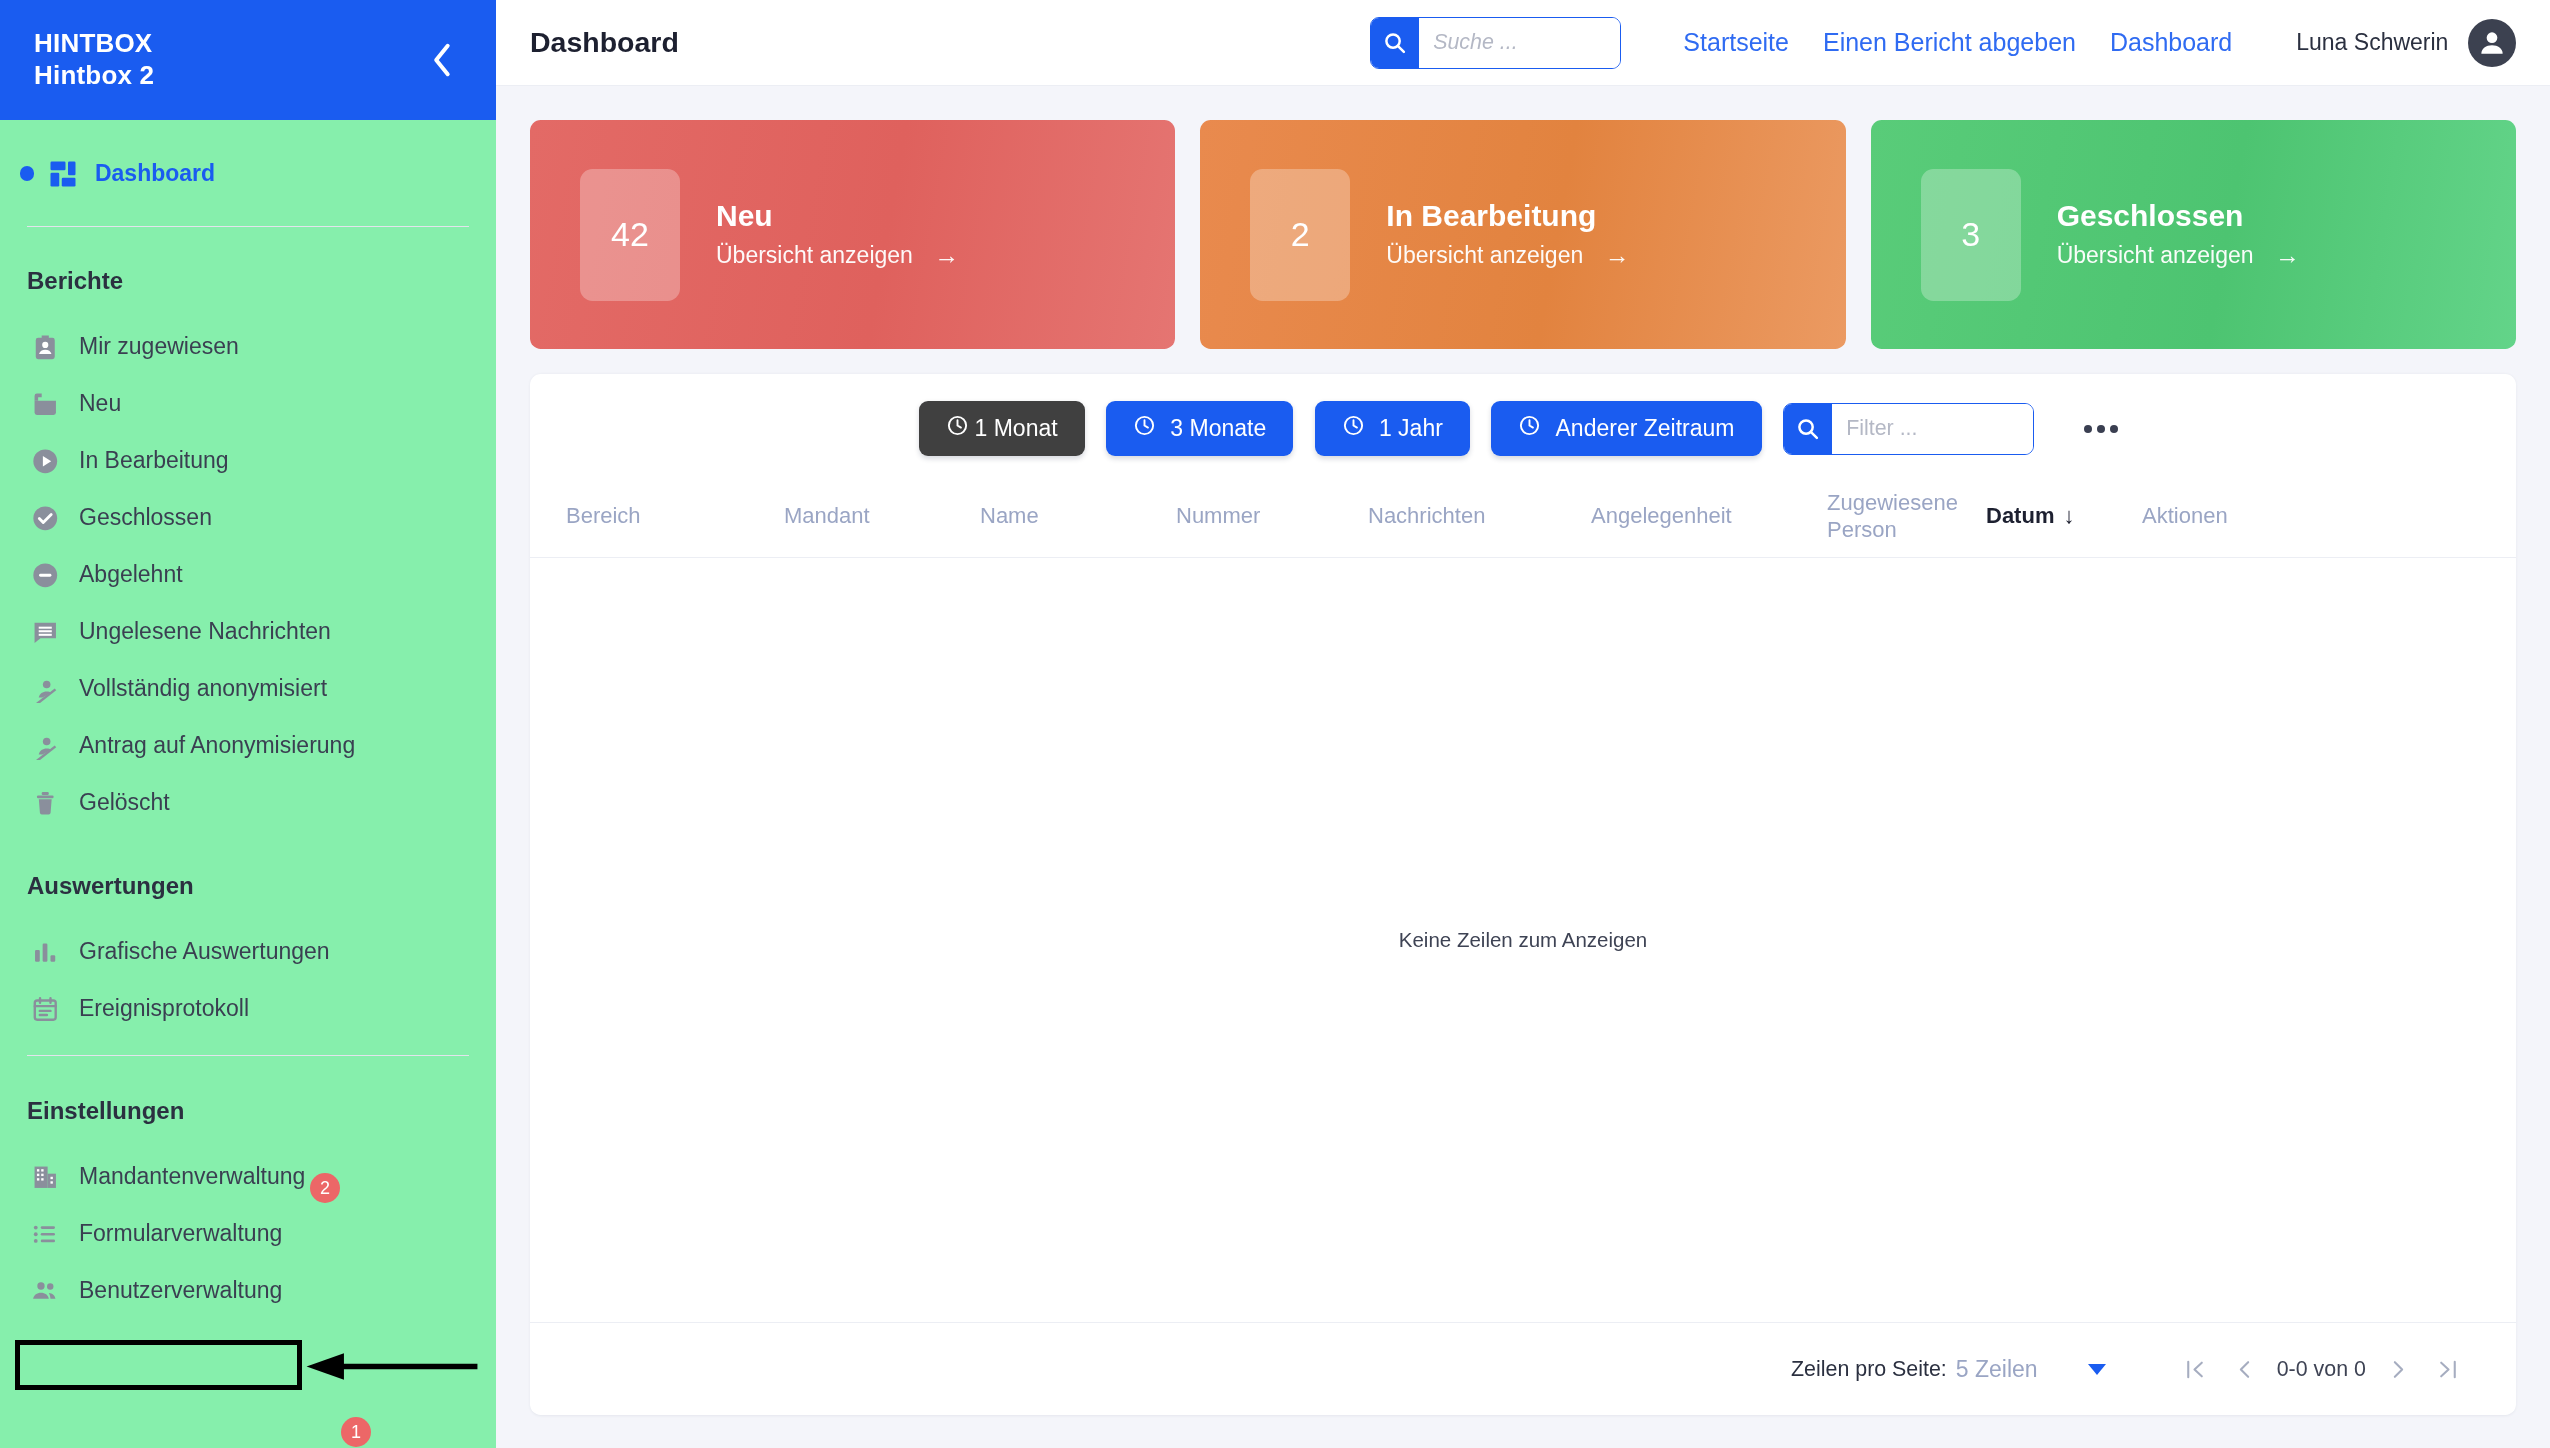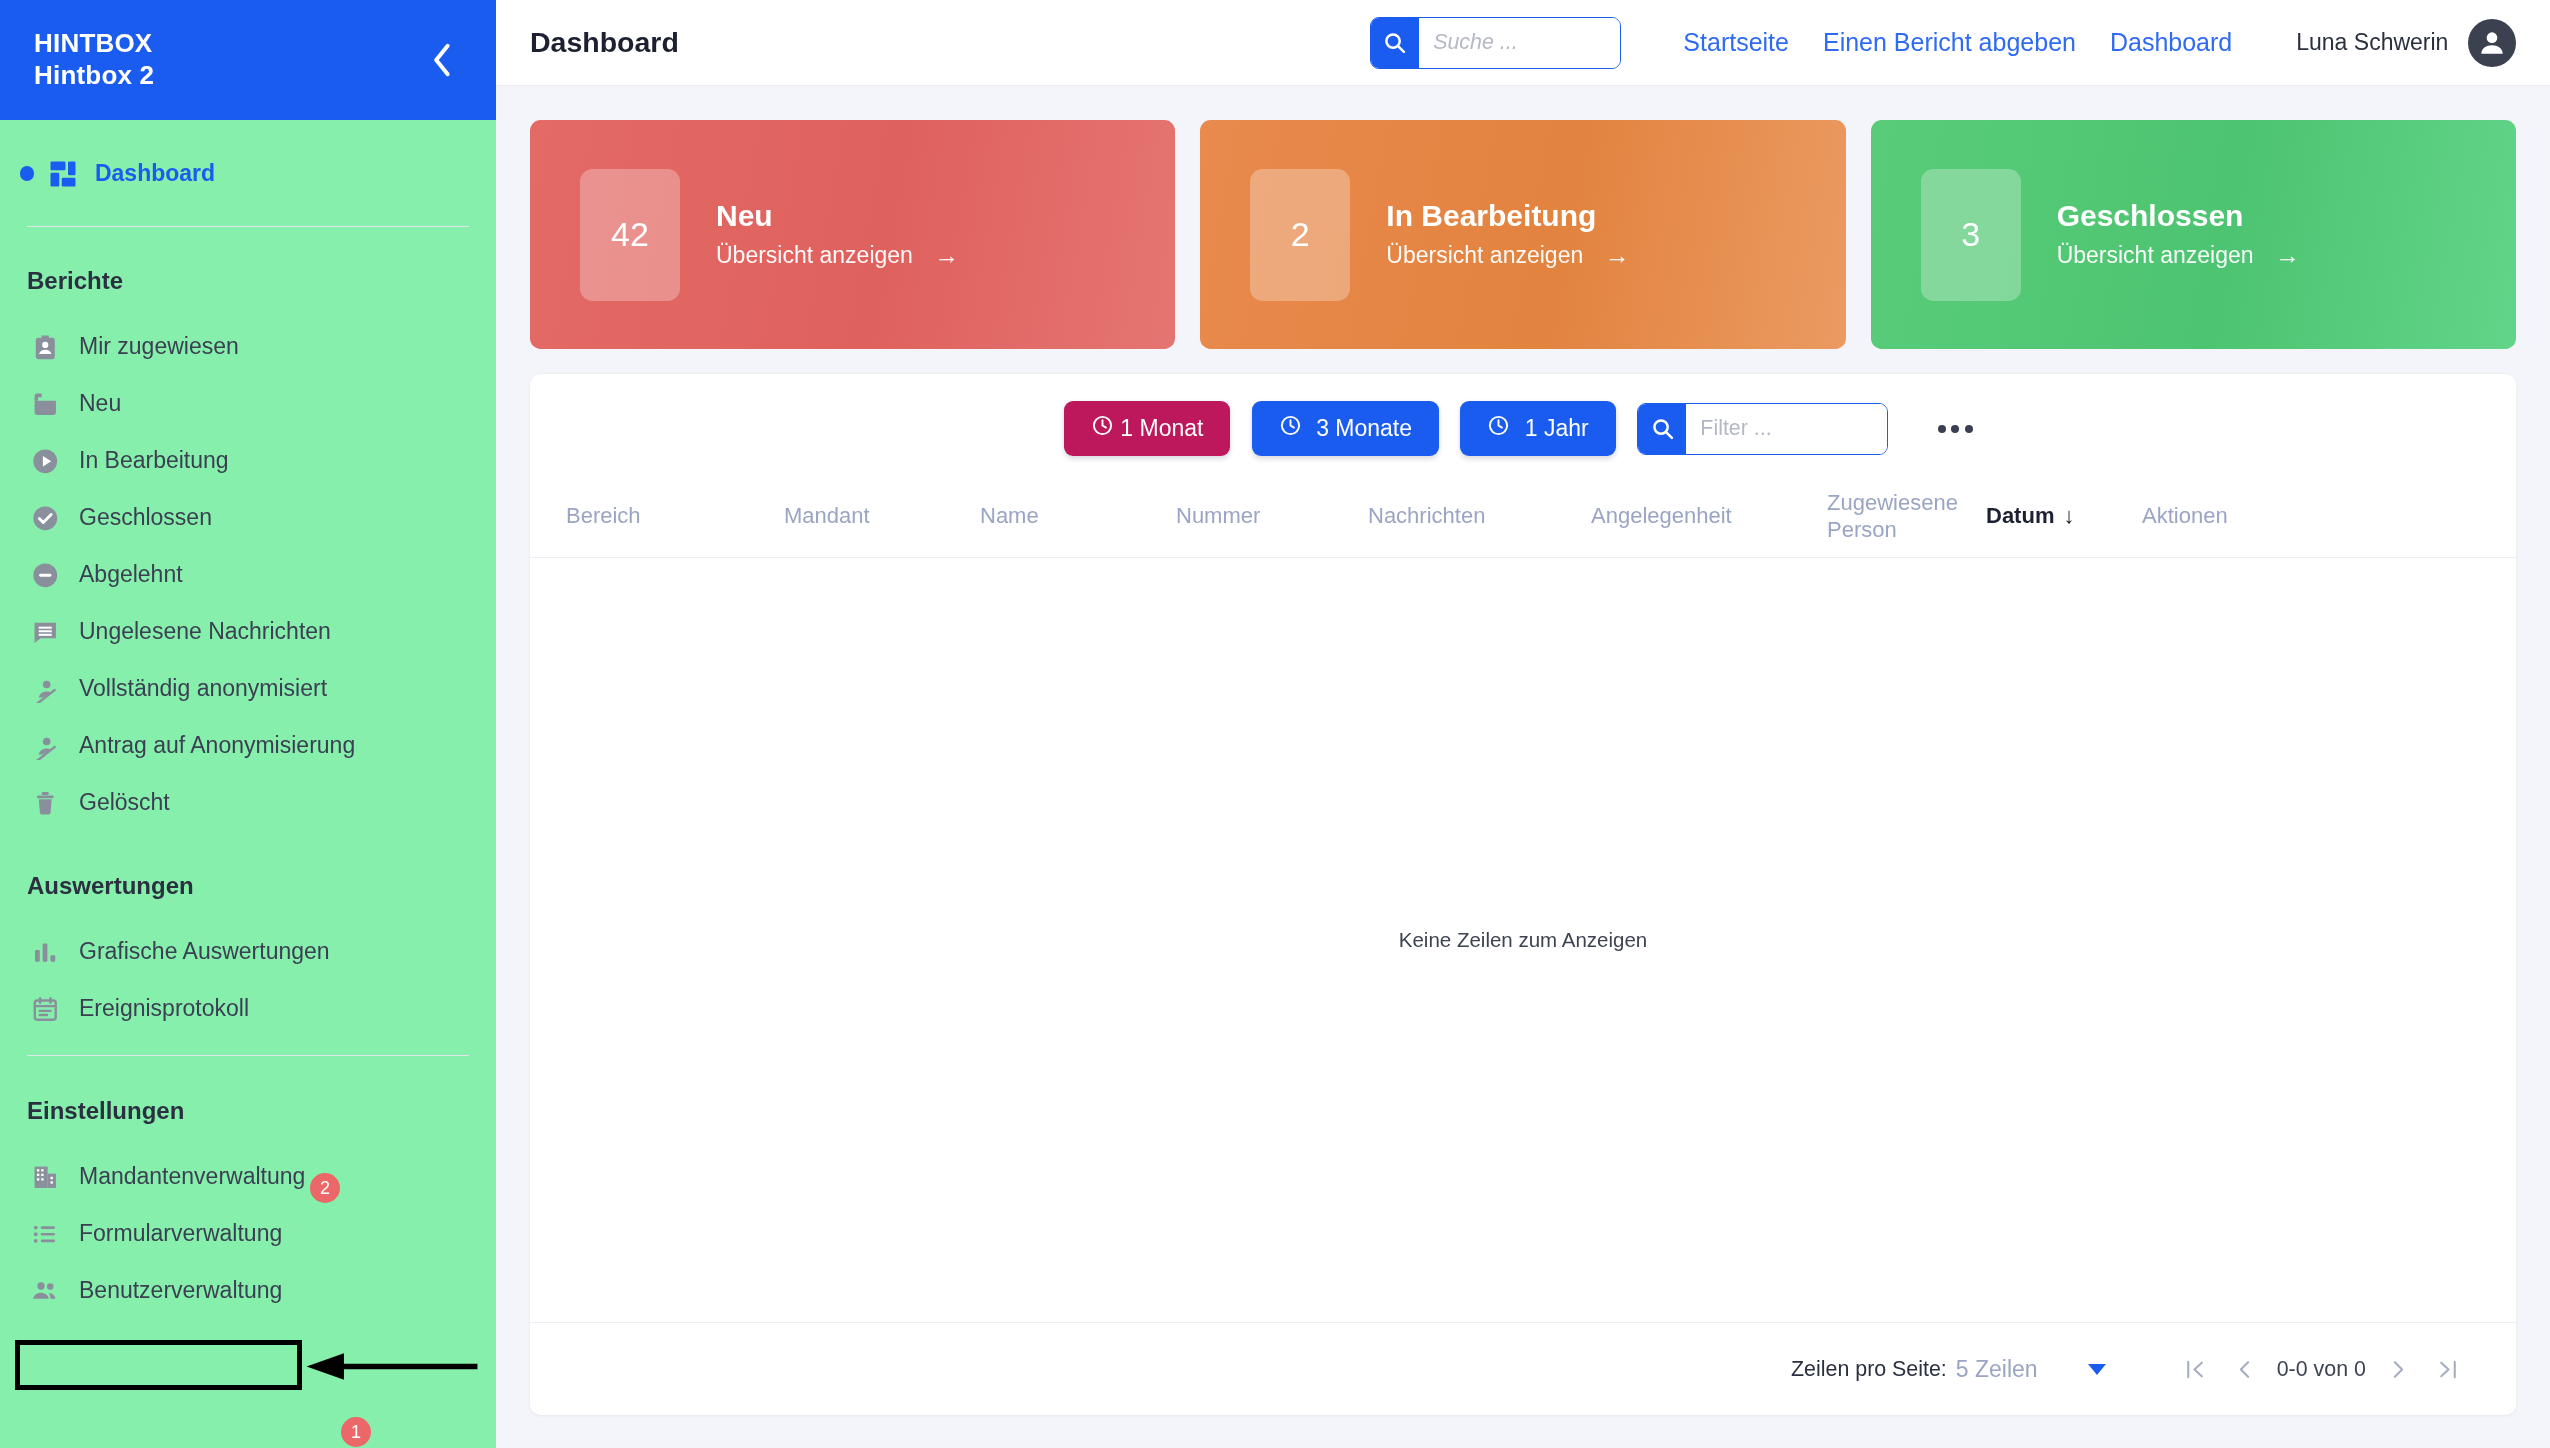"1 Monat" .pill.greenpill { background: #be185d -> #404040 }
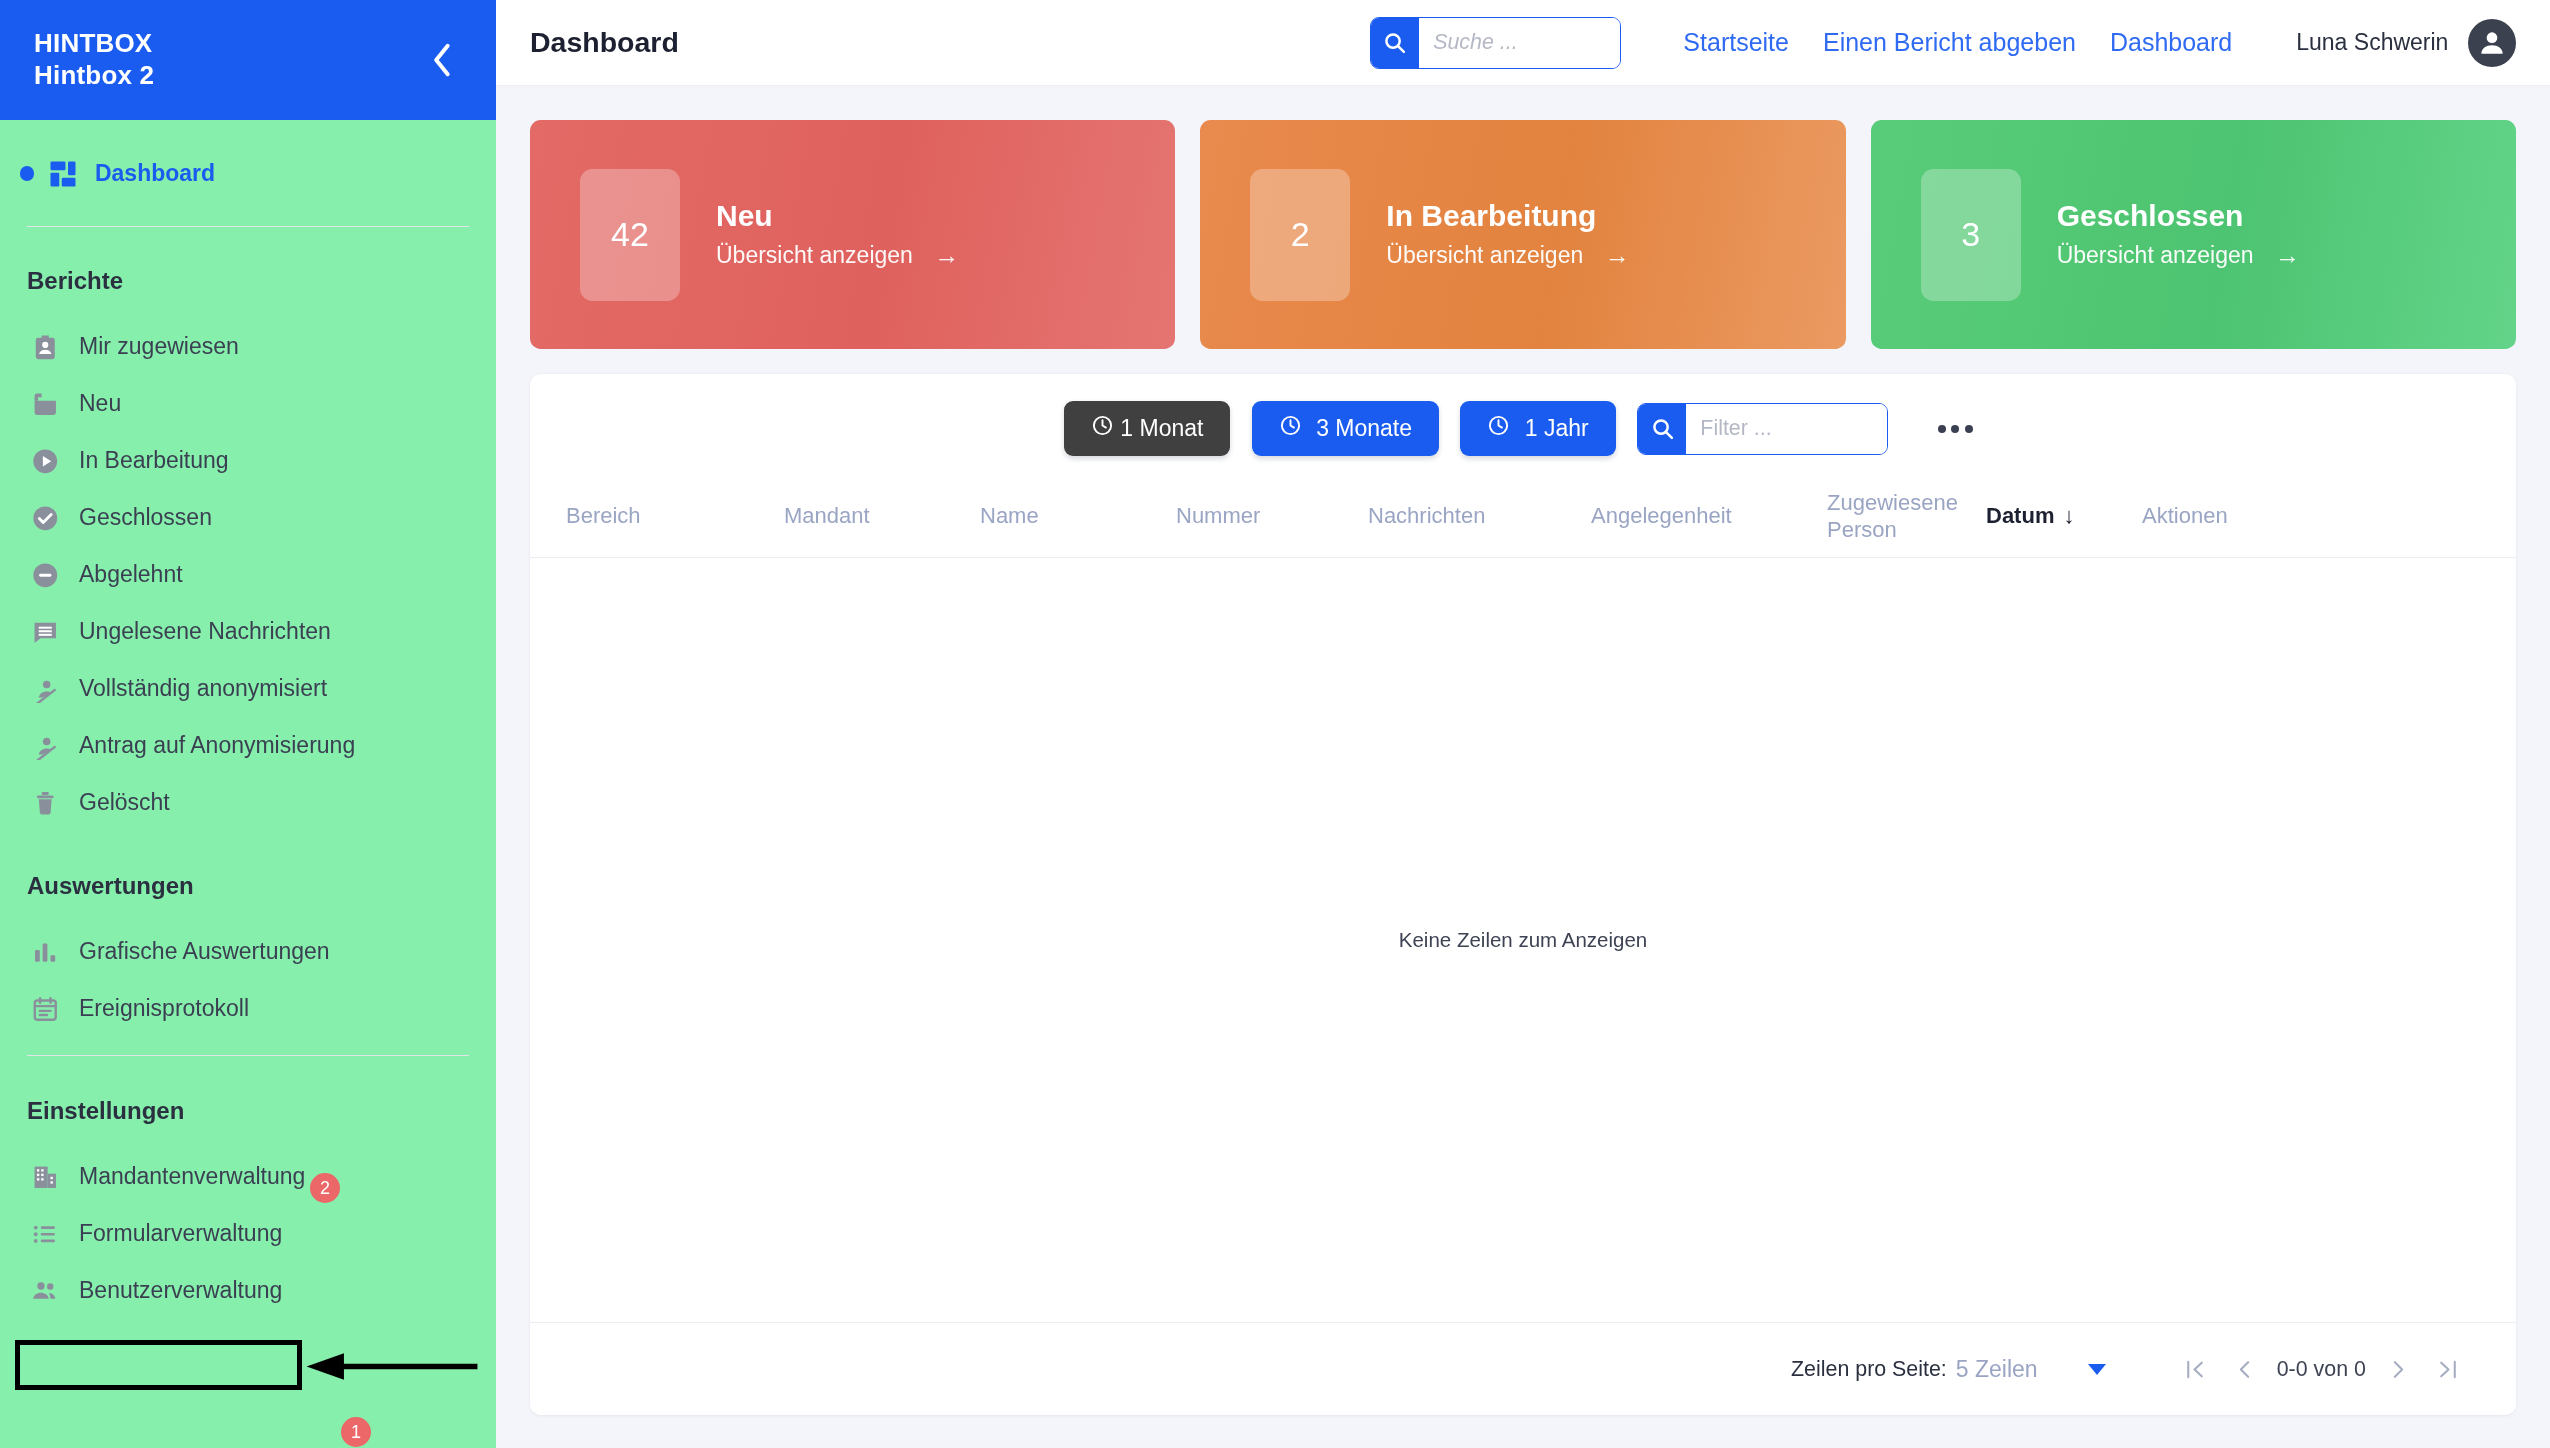"Anderer Zeitraum" button.pill { html: none -> <button> <span> <svg> <circle></circle> <path></path> </svg> </span> <span>Anderer Zeitraum</span> </button> }
